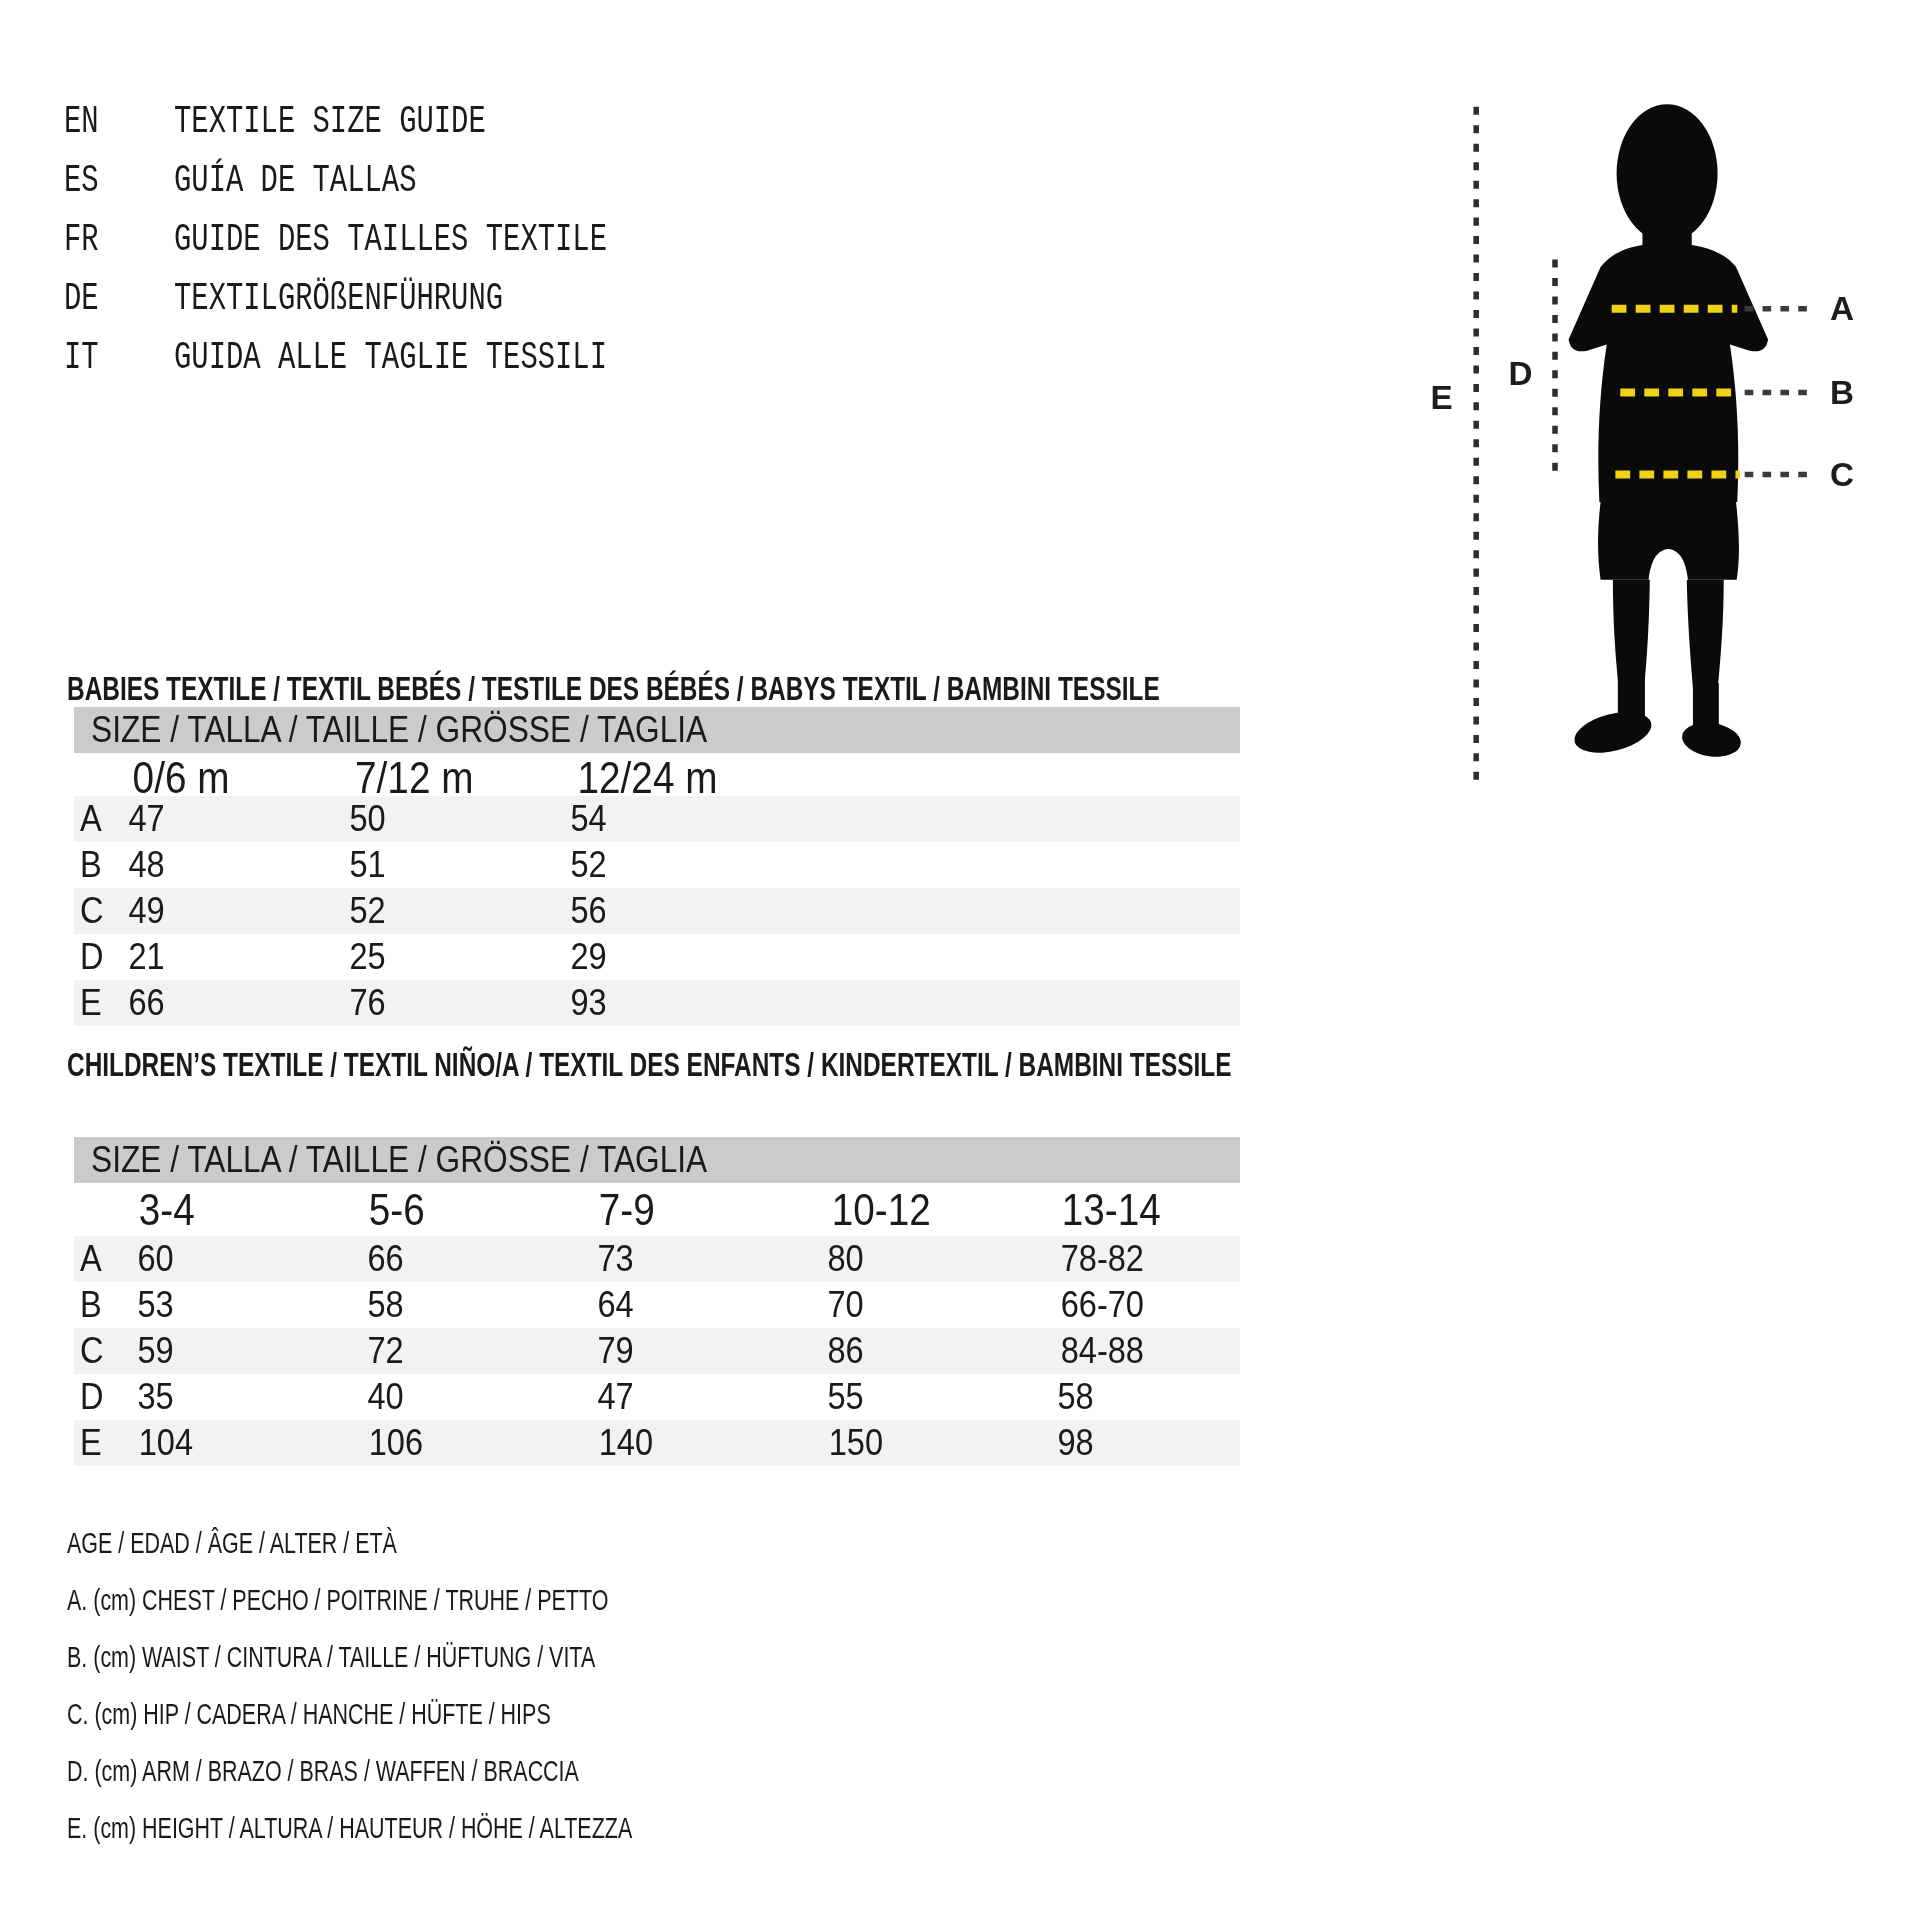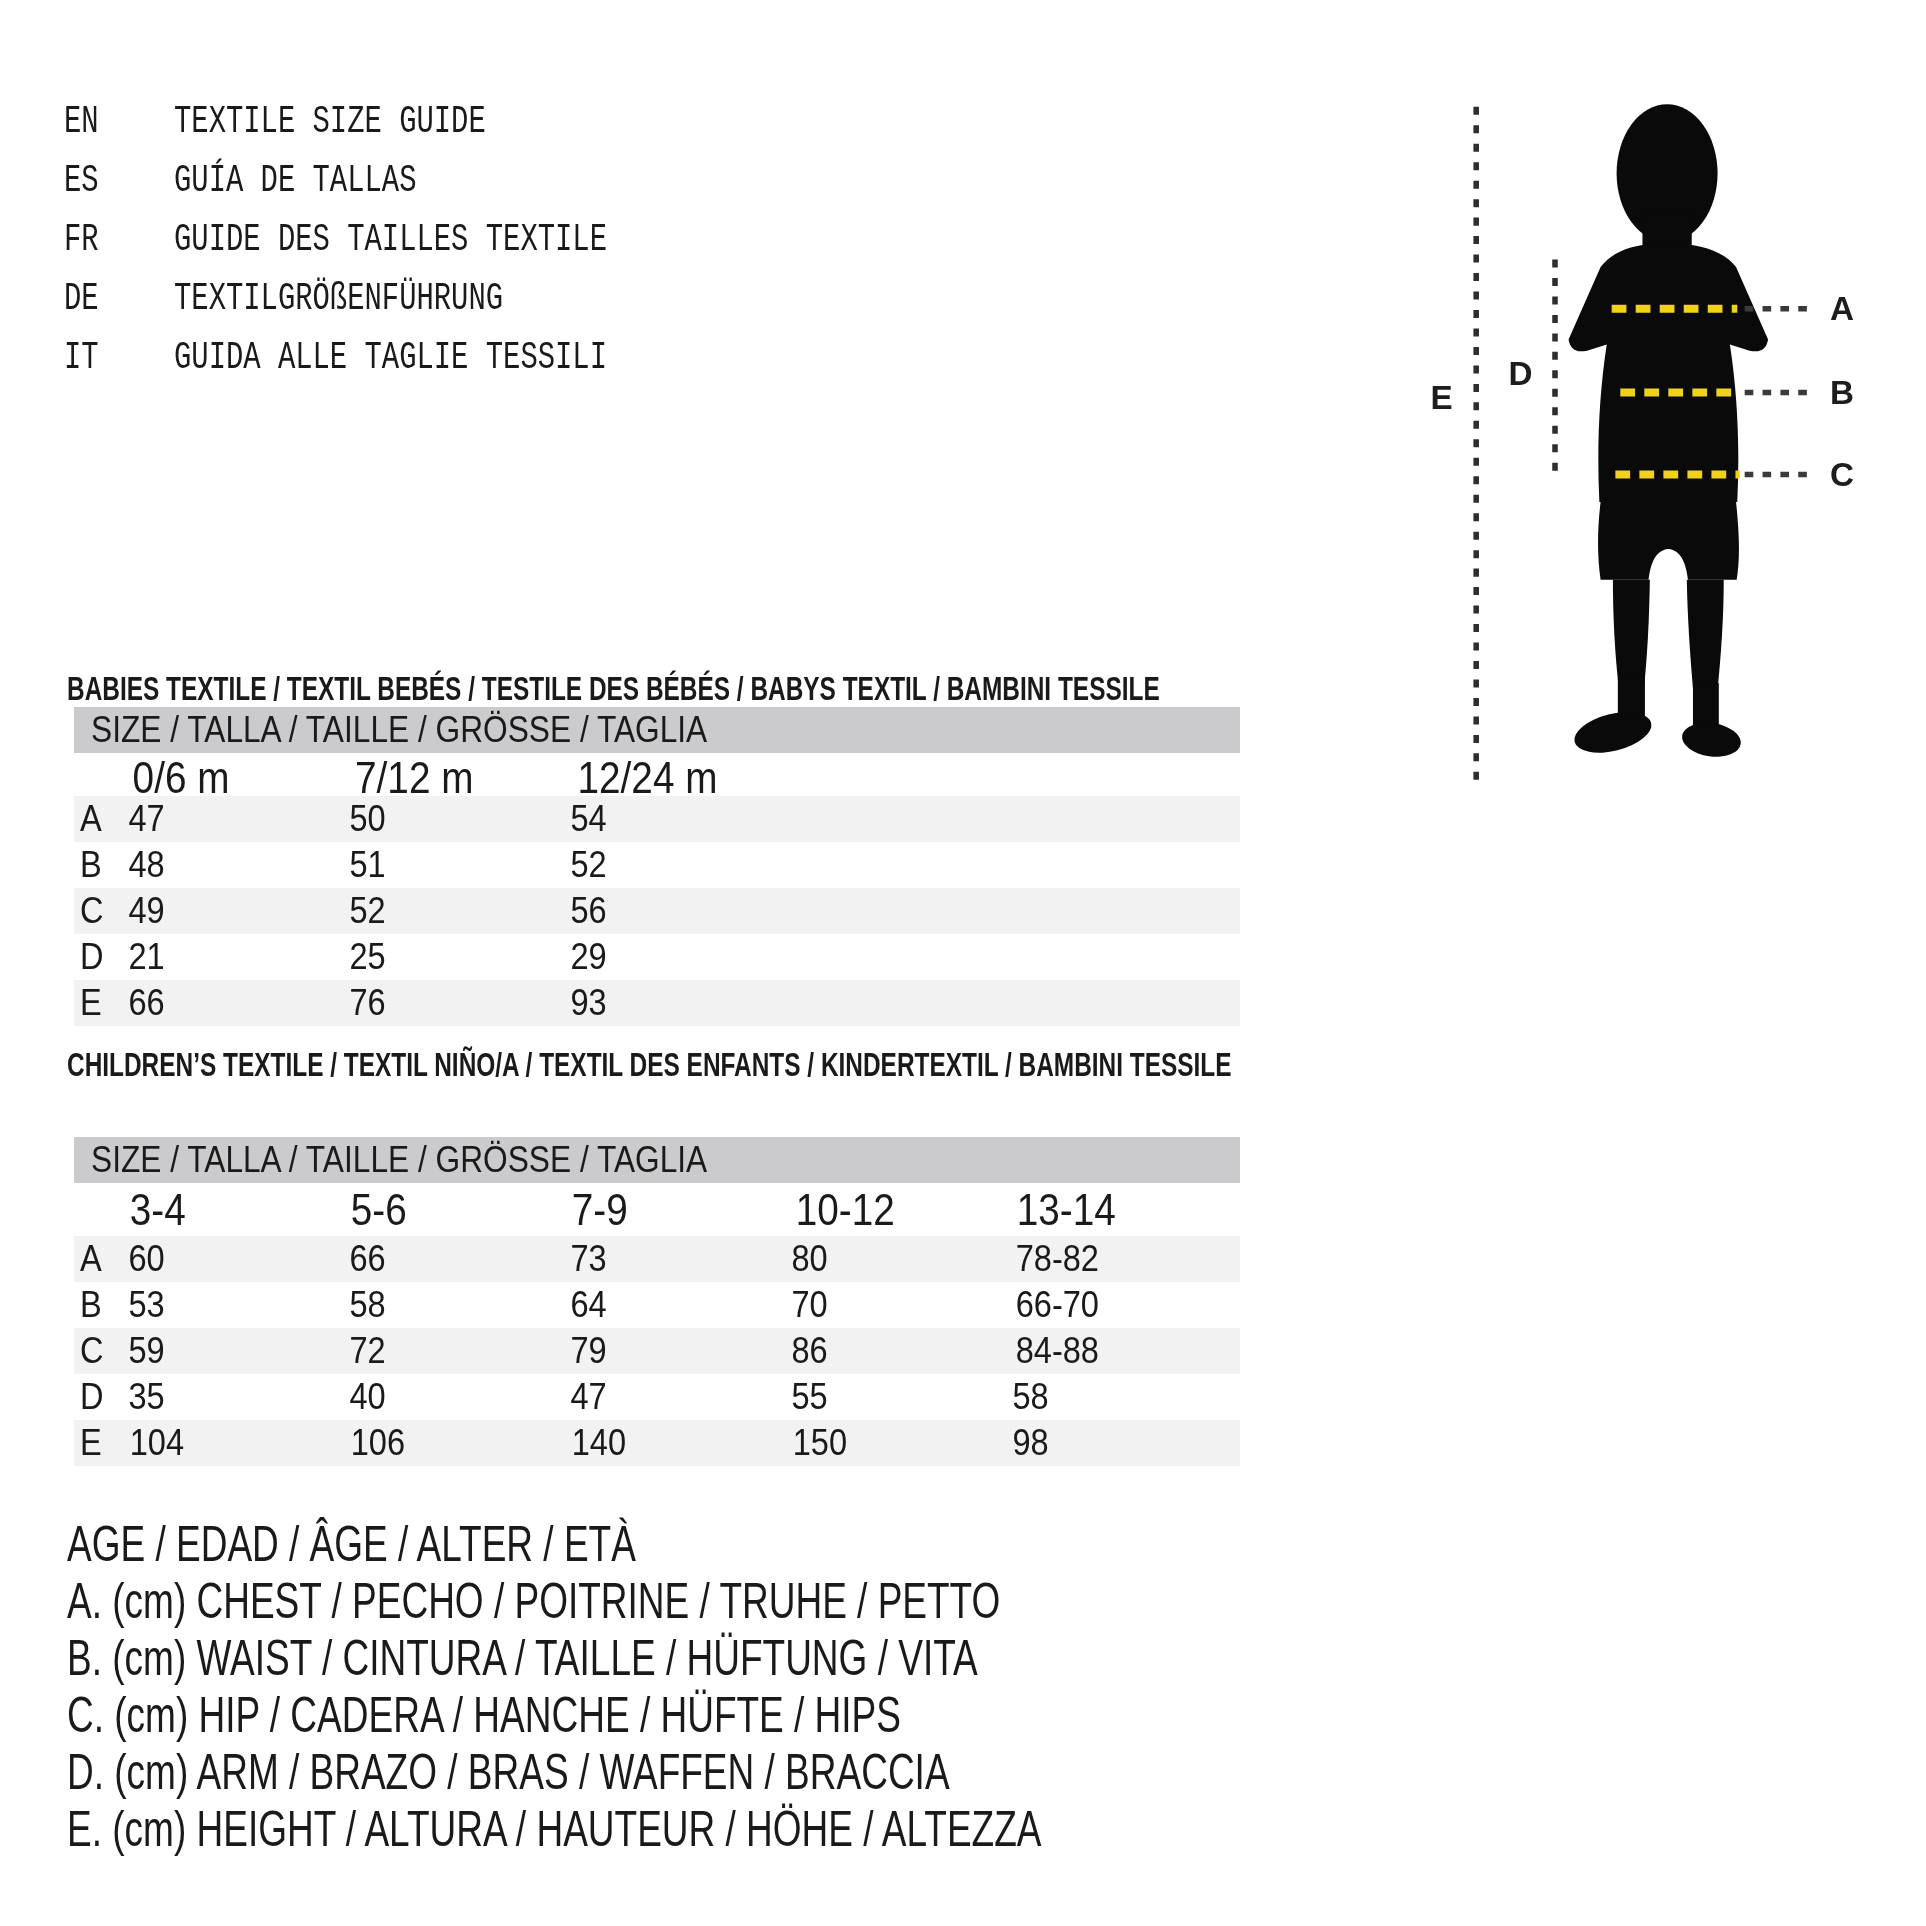"3-4" .children .cols { gap: none -> 9px }
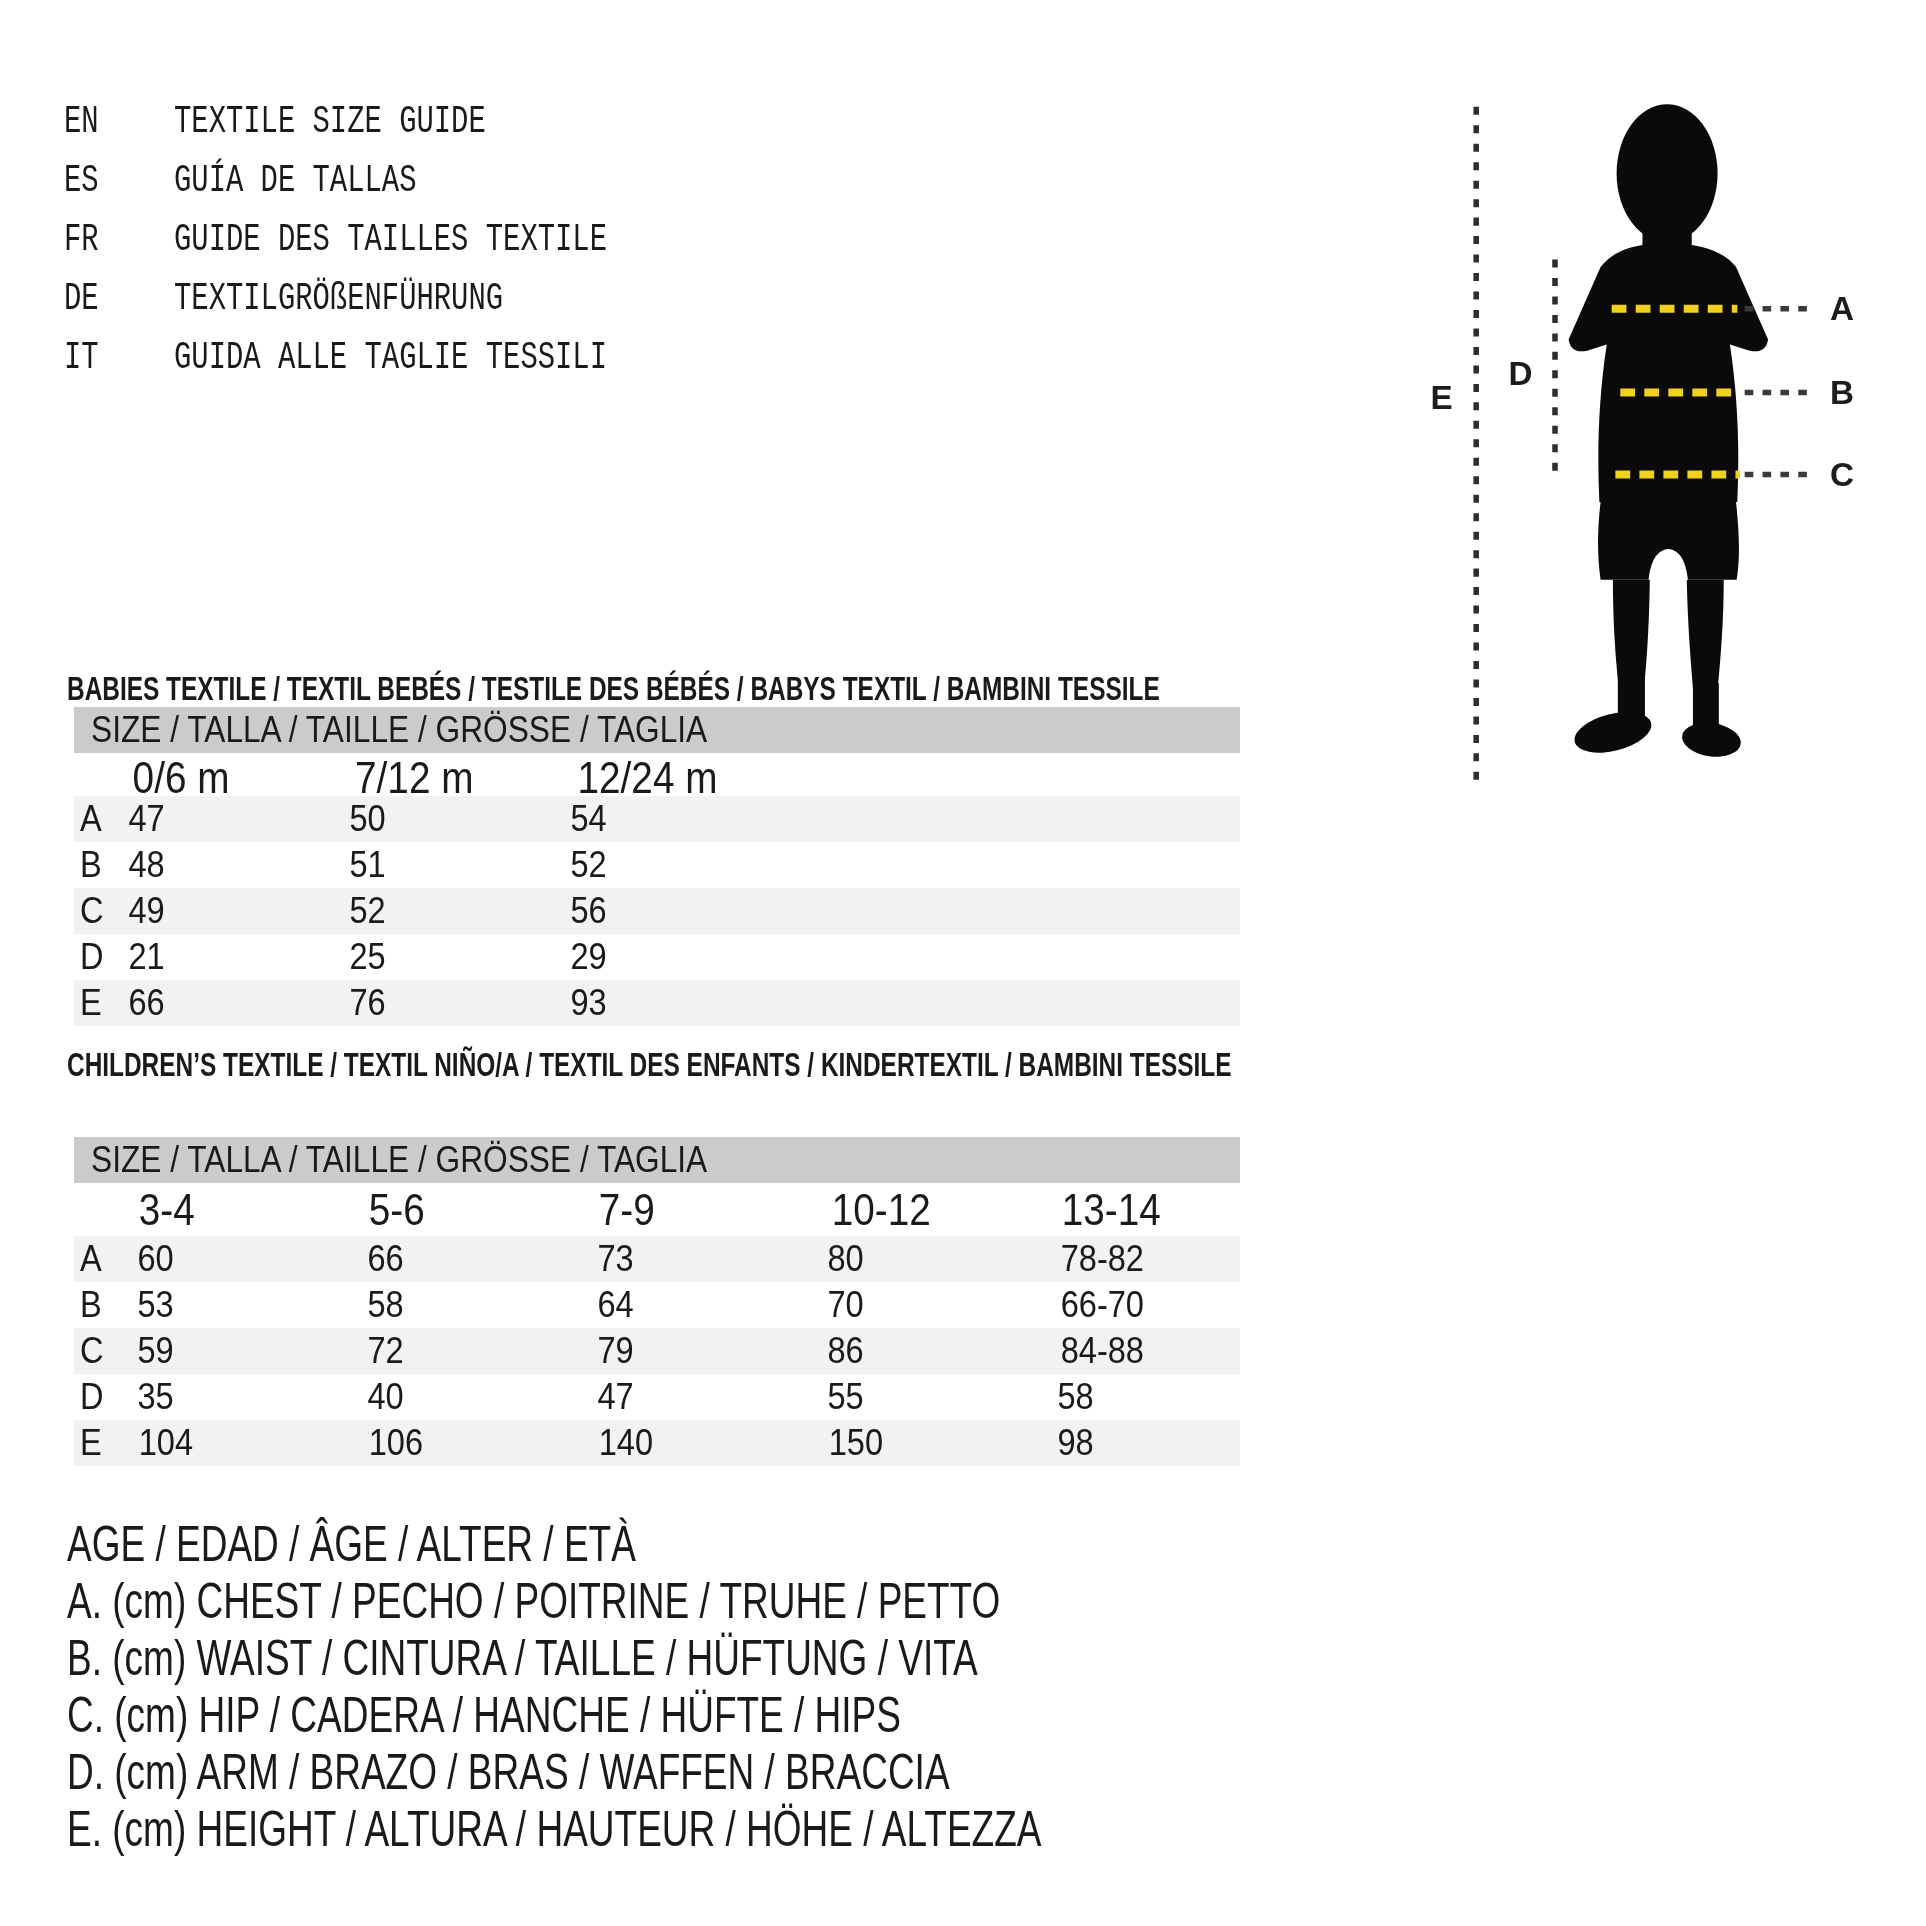"AGE / EDAD / ÂGE" .legend-row { font-size: 50px -> 29px }
